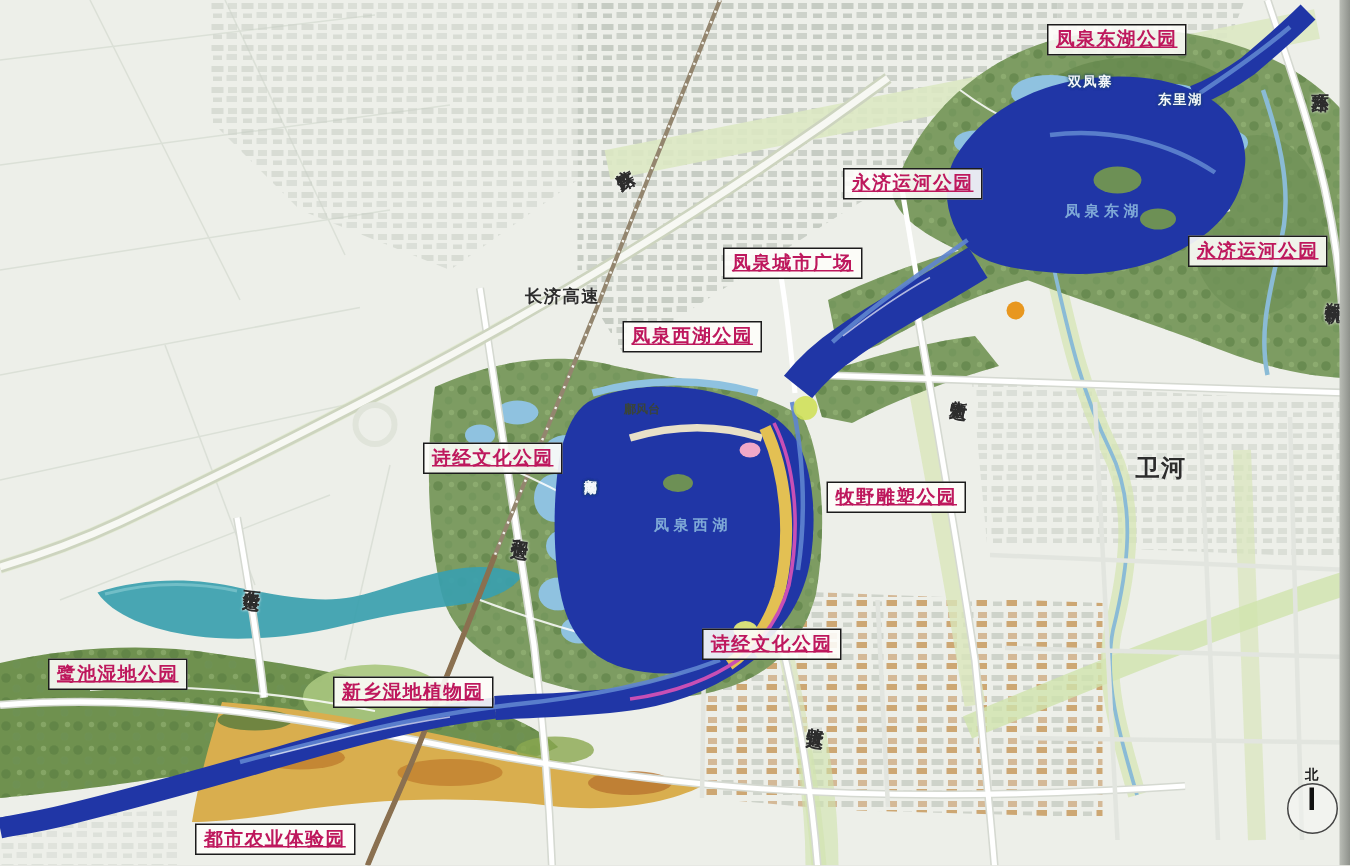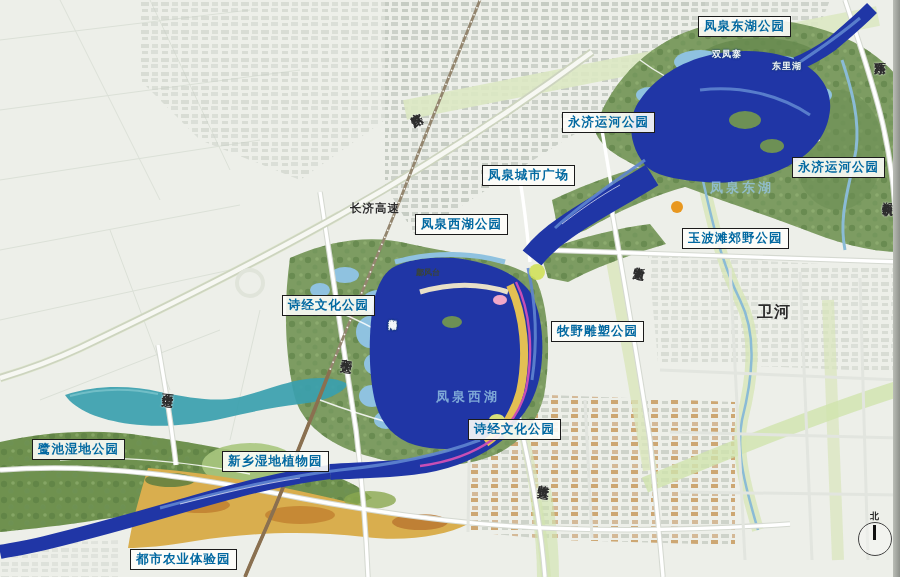"凤泉东湖公园" .lbl { color: #0369a1 -> #be185d; text-decoration: none -> underline }
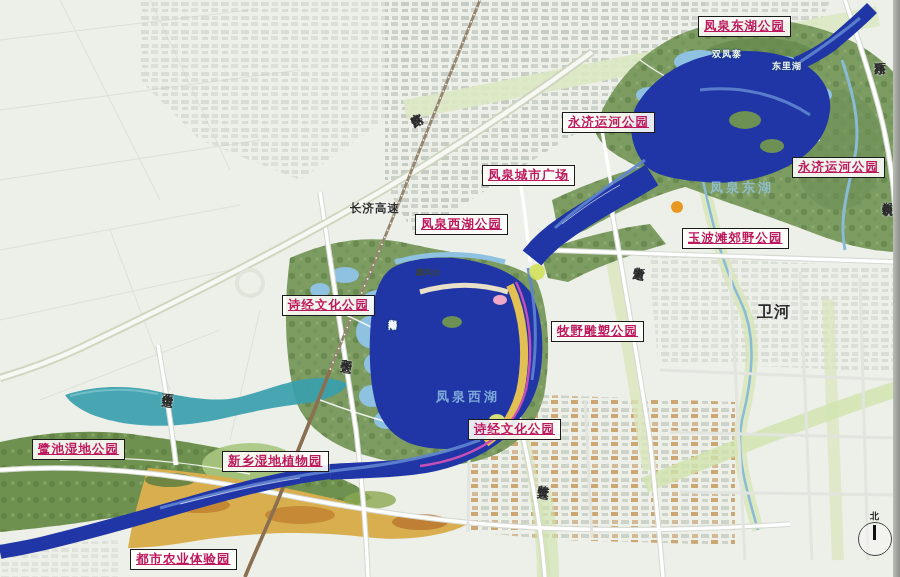"凤泉东湖" .wm { font-size: 13px -> 10px; margin-top: 45px -> none }
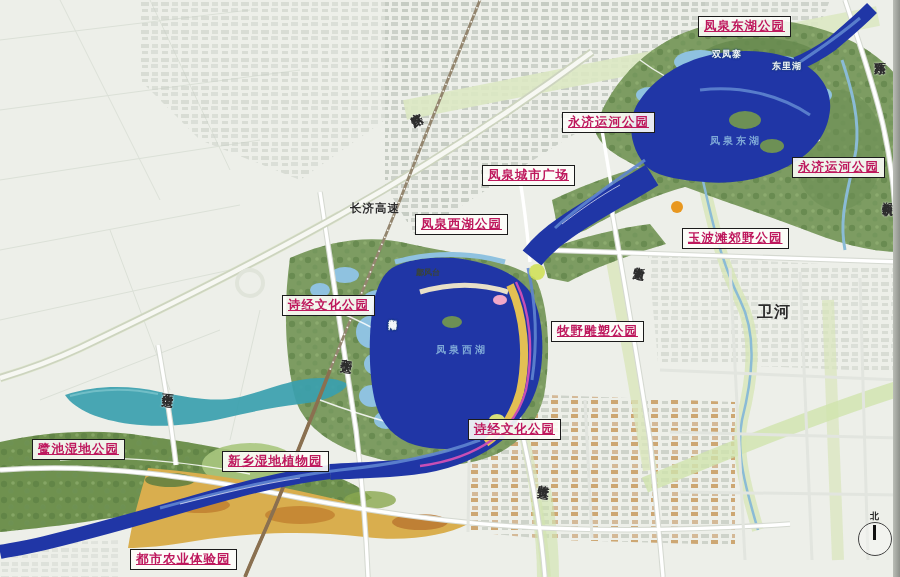"长济高速" div.rd { top: 201px -> 190px }
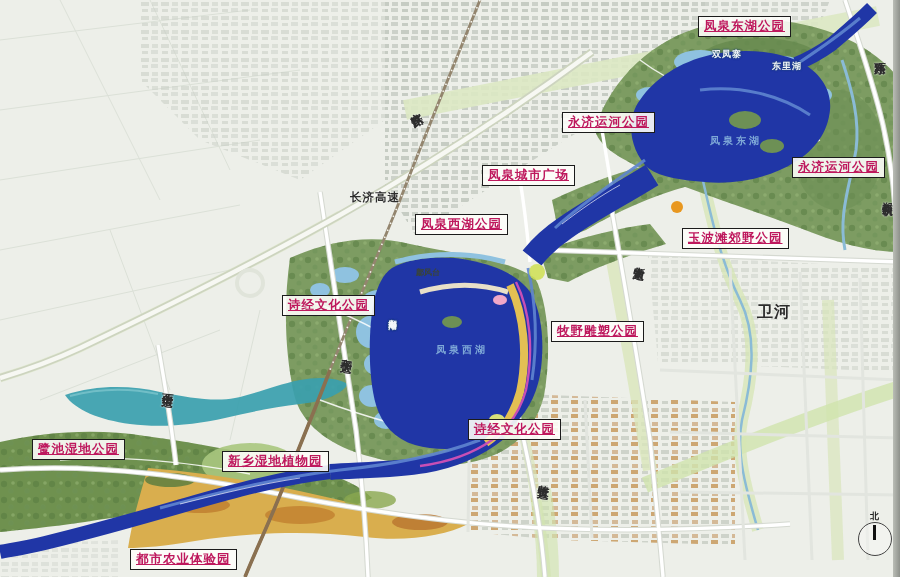"玉波滩郊野公园" div.lbl { html: <div>玉波滩郊野公园</div> -> none }
